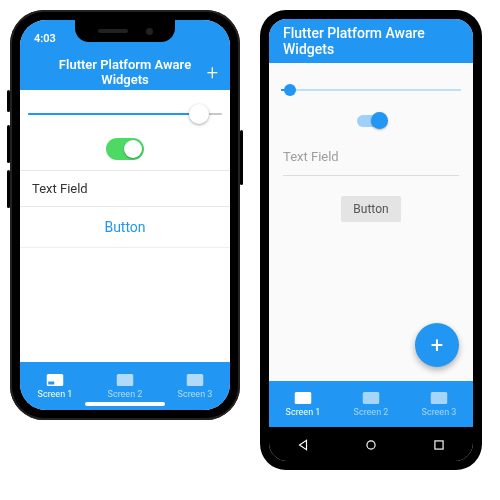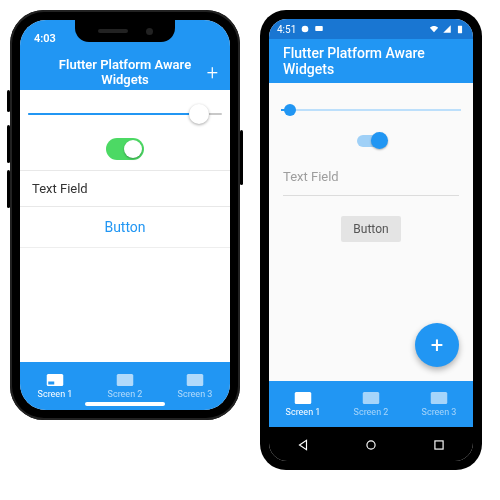"4:51" div.and-status { html: <div> <div> <span>4:51</span> <svg> <circle></circle> </svg> <svg> <rect></rect> </svg> </div> <div> <svg> <path></path> </svg> <svg> <path></path> </svg> <svg> <rect></rect> </svg> </div> </div> -> none }
